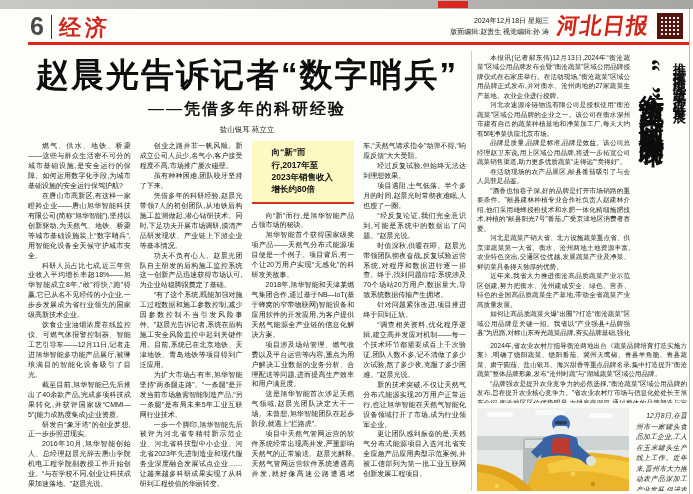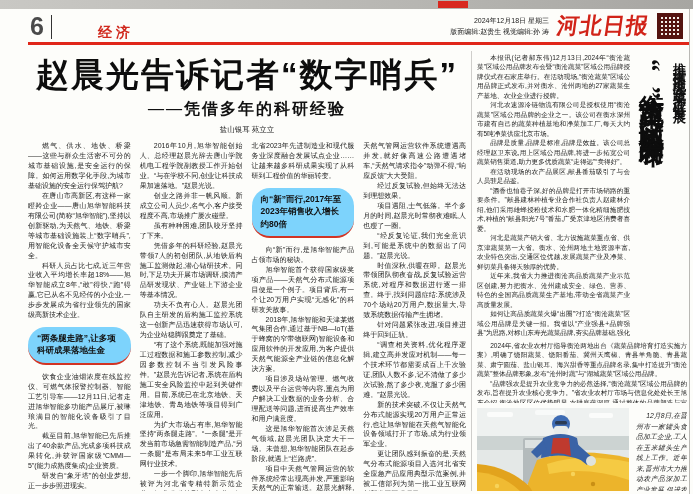"经济" .section { font-size: 14px -> 22px; margin-left: 39px -> none }
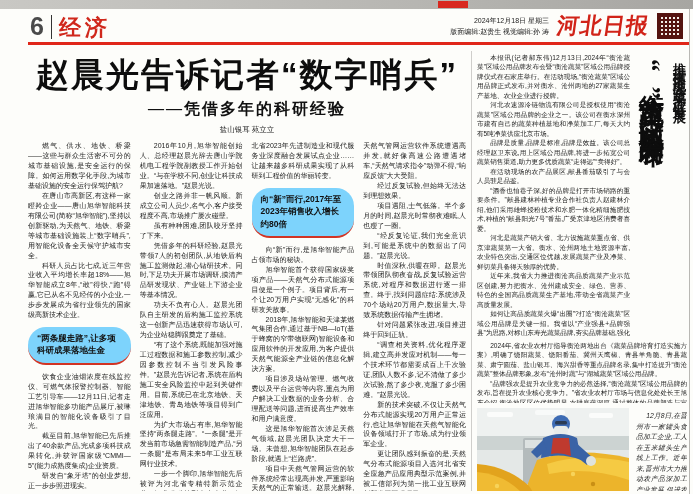"向“新”而行,2017年至2023年销售收入增长约80倍" h3.subhead { background: #7dd3fc -> #fef9c3; border-radius: 18px -> none; padding: 5px 9px 6px -> 5px 20px 6px }
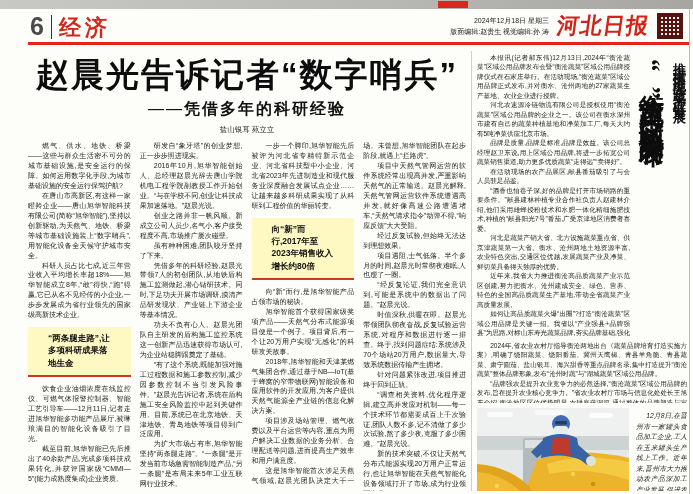"“两条腿走路”,让多项科研成果落地生金" h3.subhead { html: <h3>“两条腿走路”,让多项科研成果落地生金</h3> -> none }
